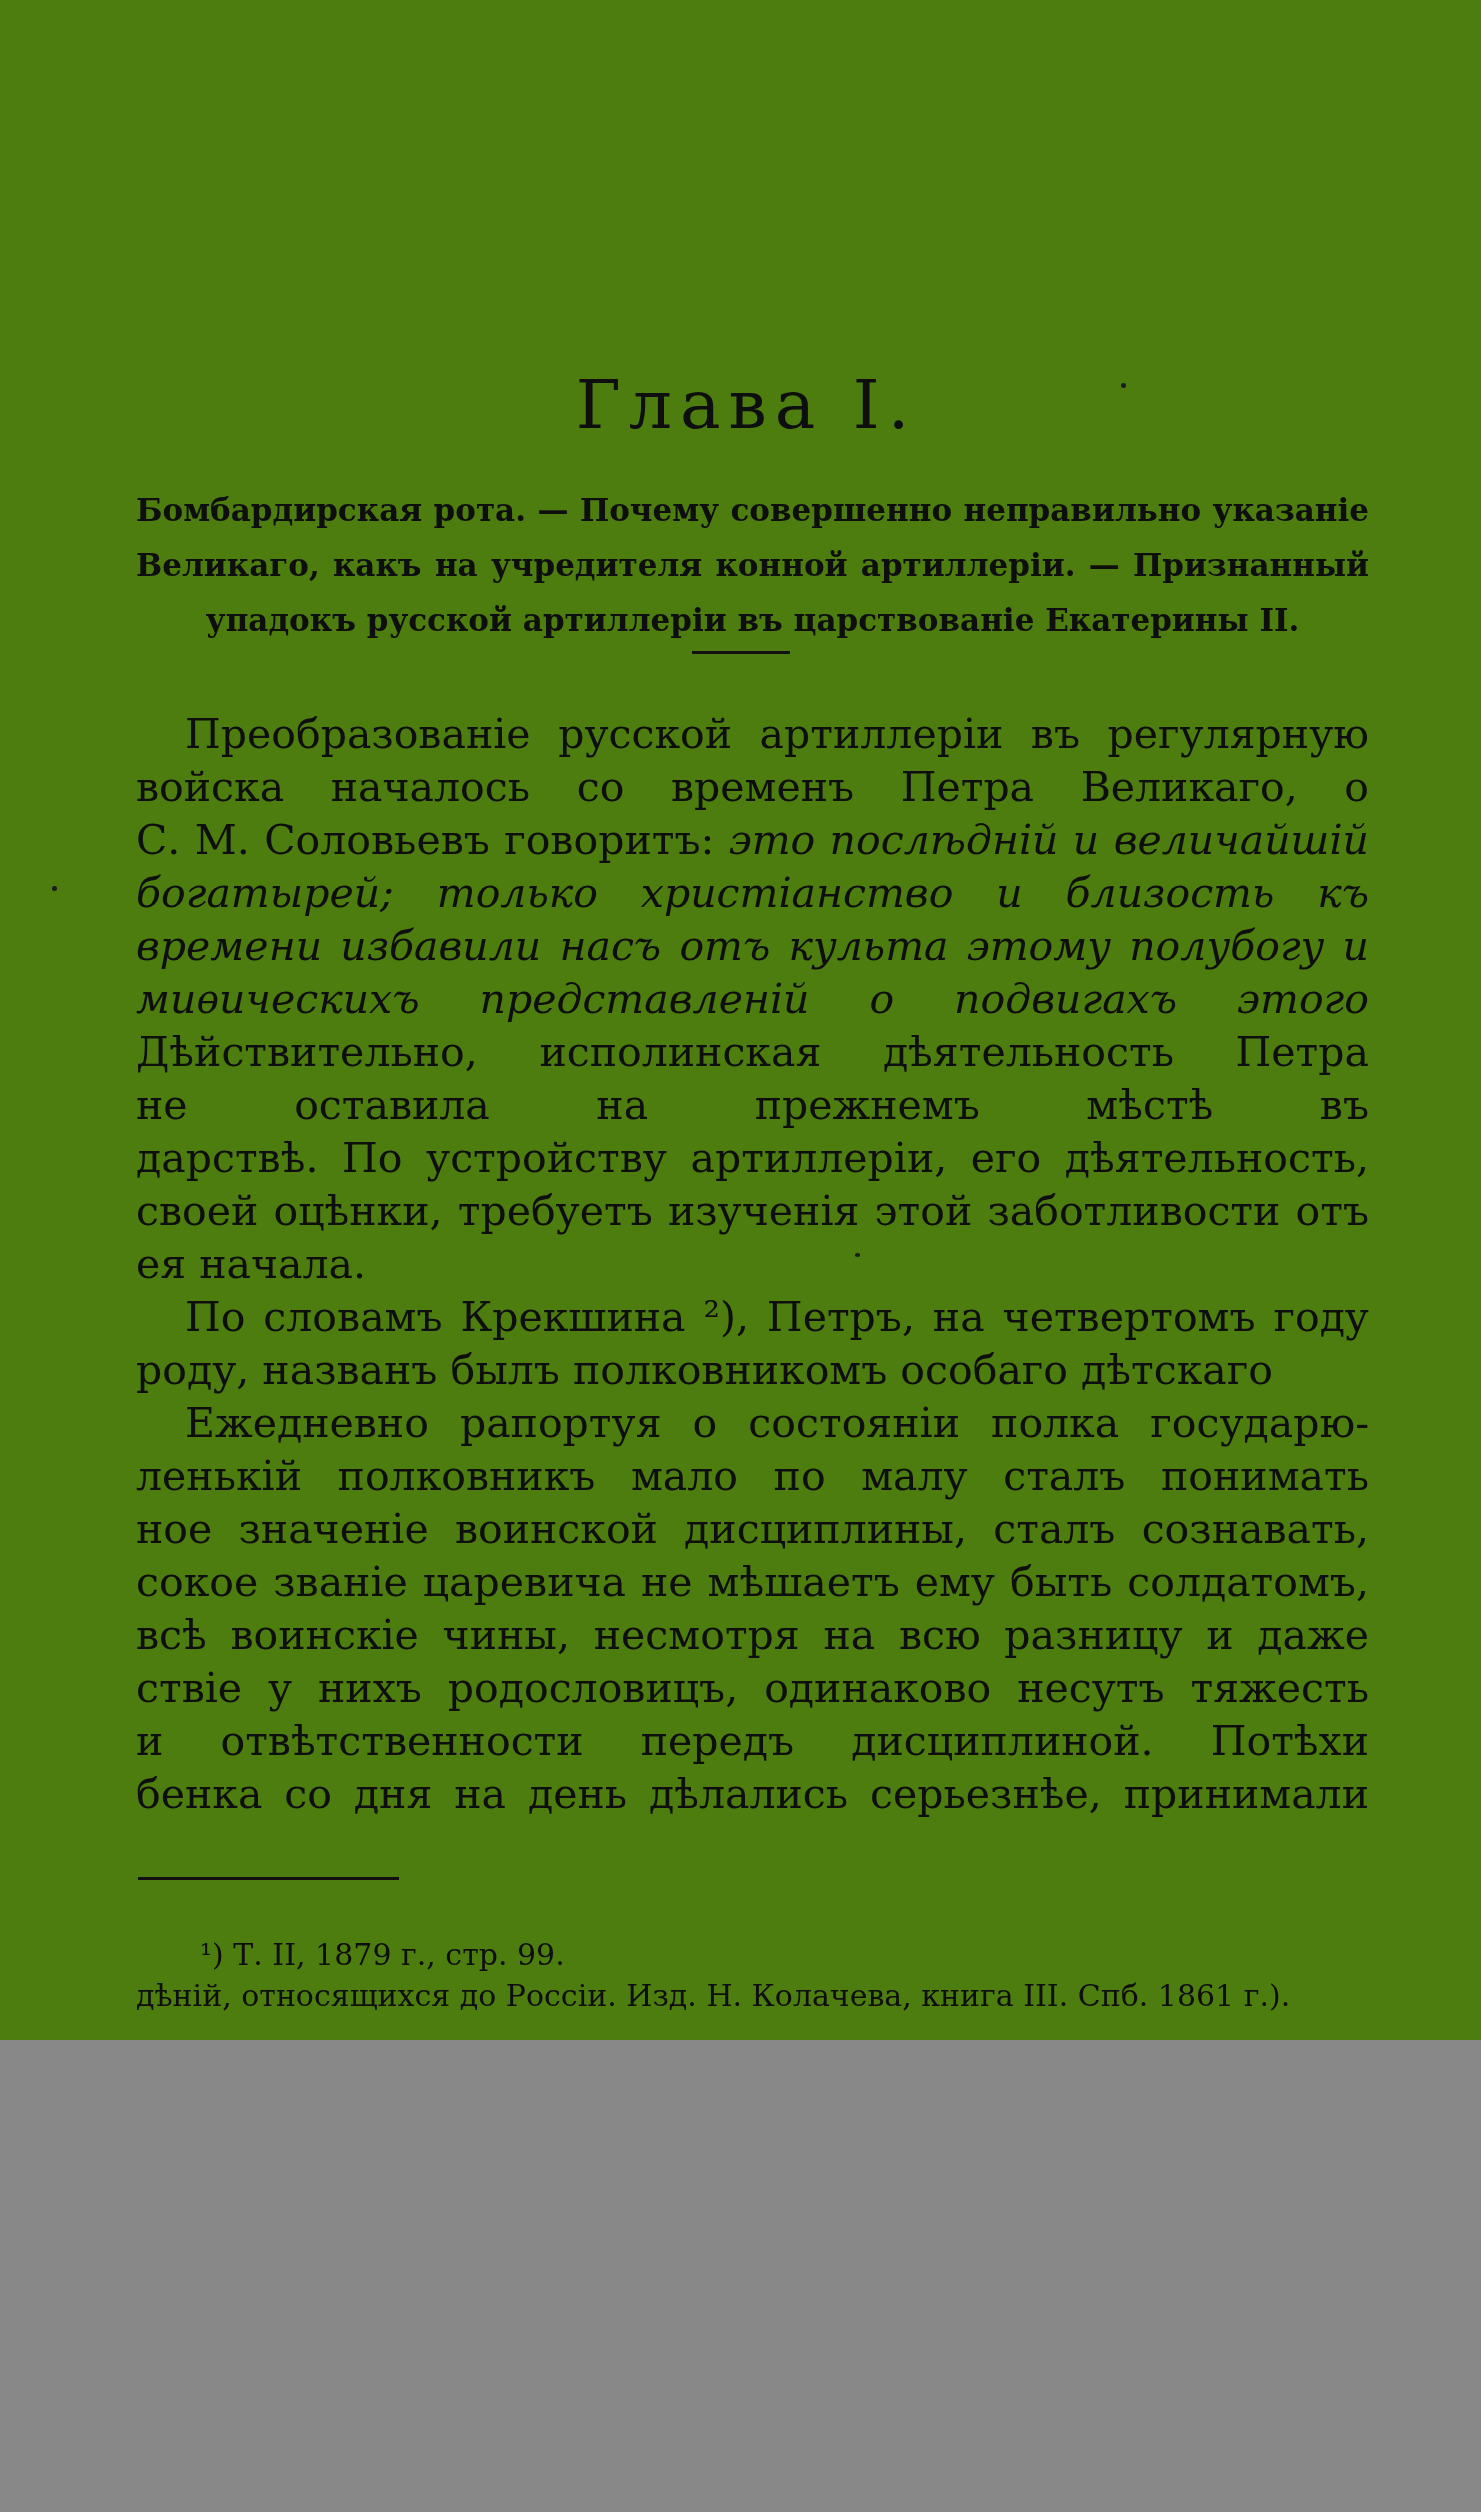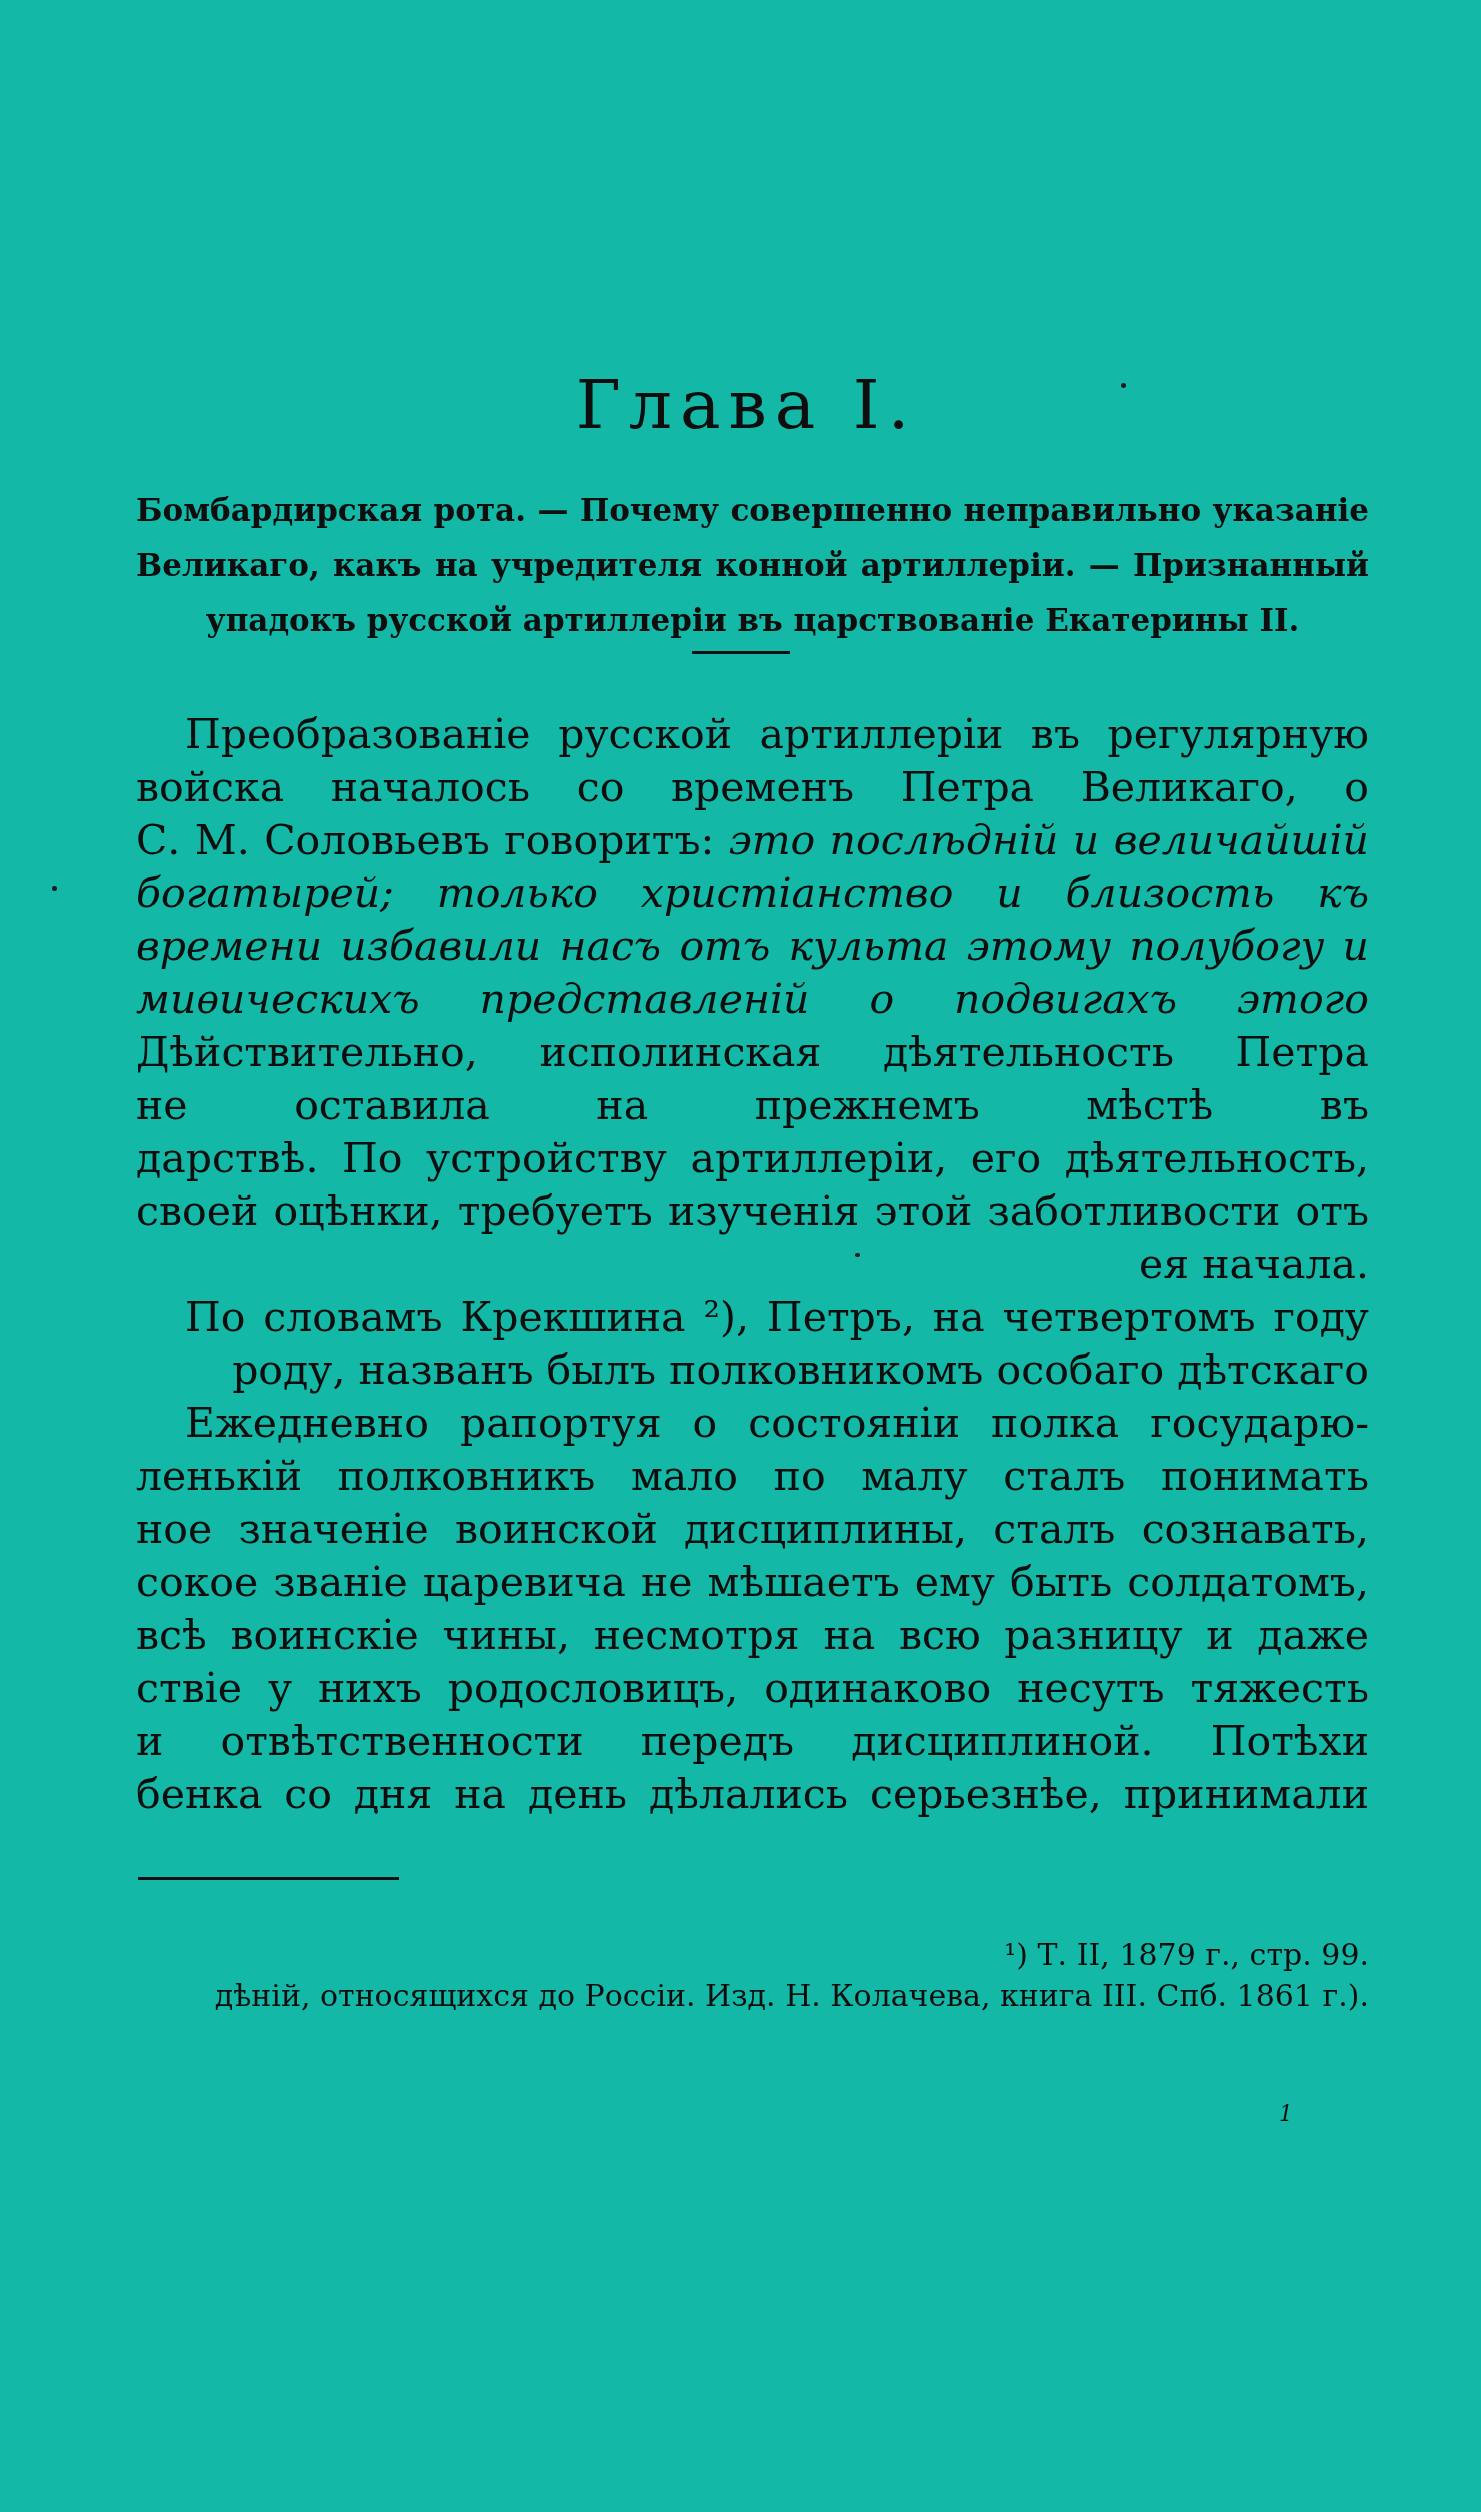"Глава I." .page { background: #14b8a6 -> #4d7c0f; height: 2512px -> 2040px }
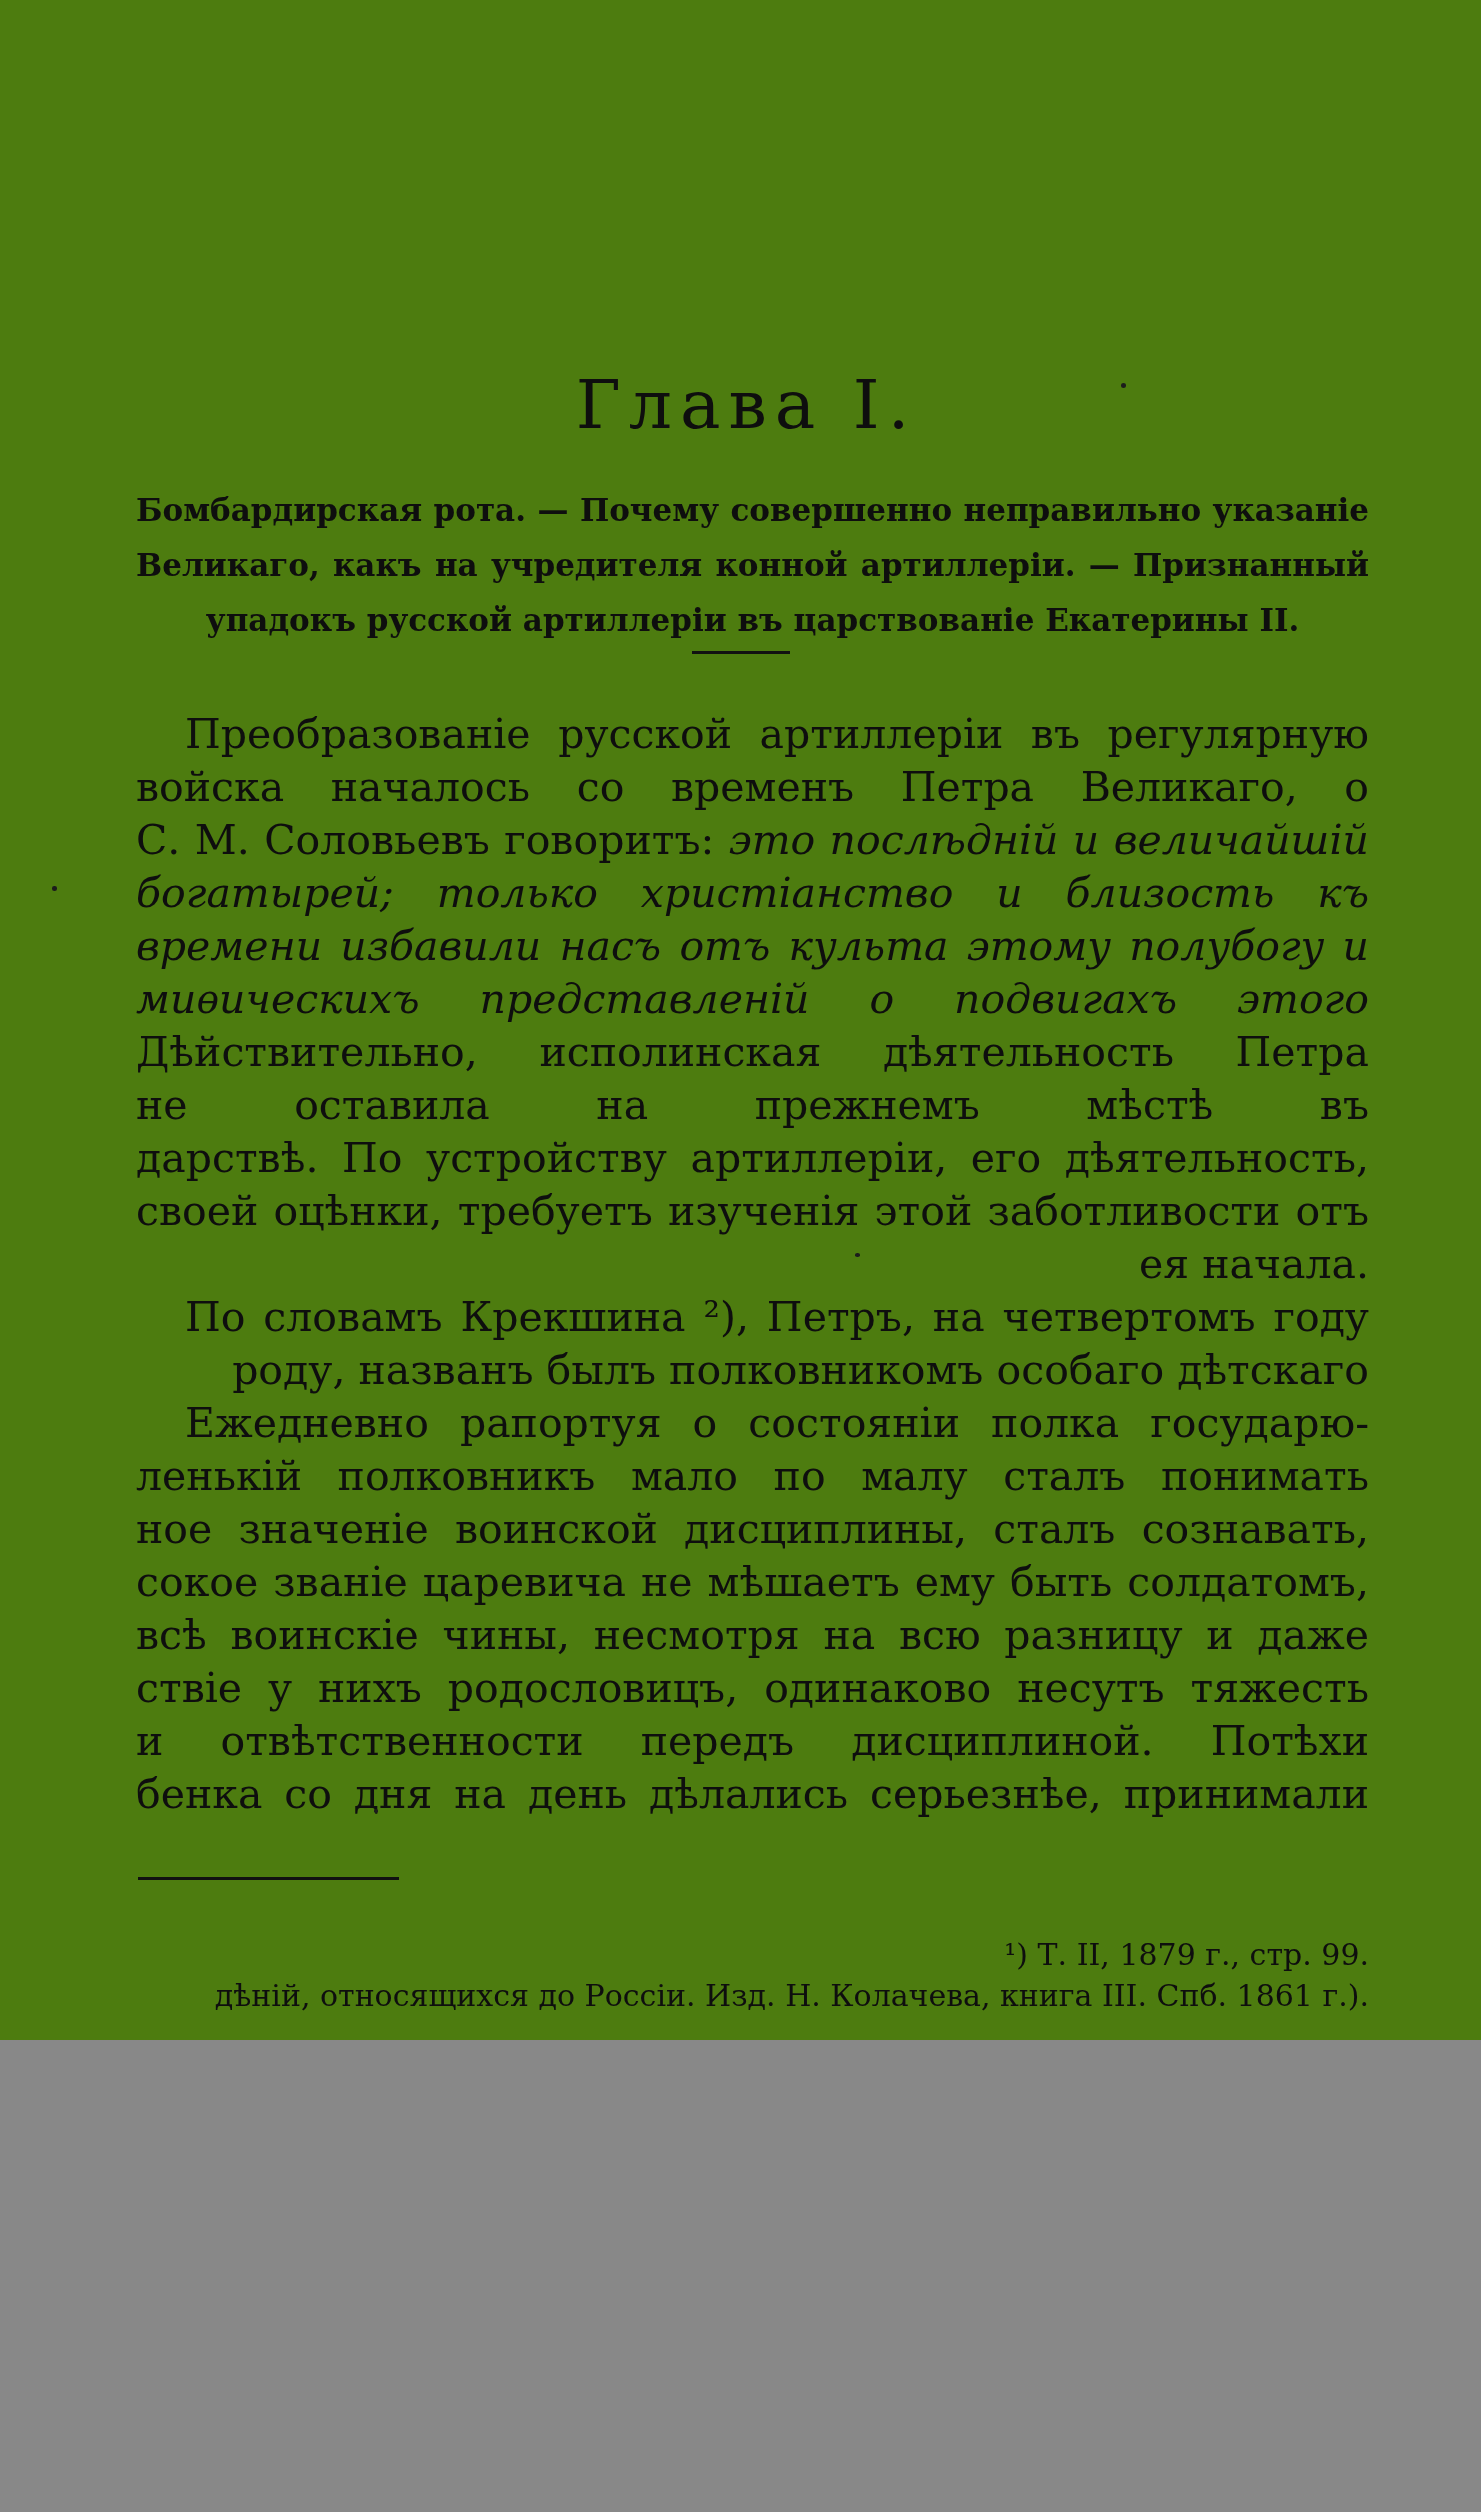"ея начала." .line.left { text-align: right -> left }
